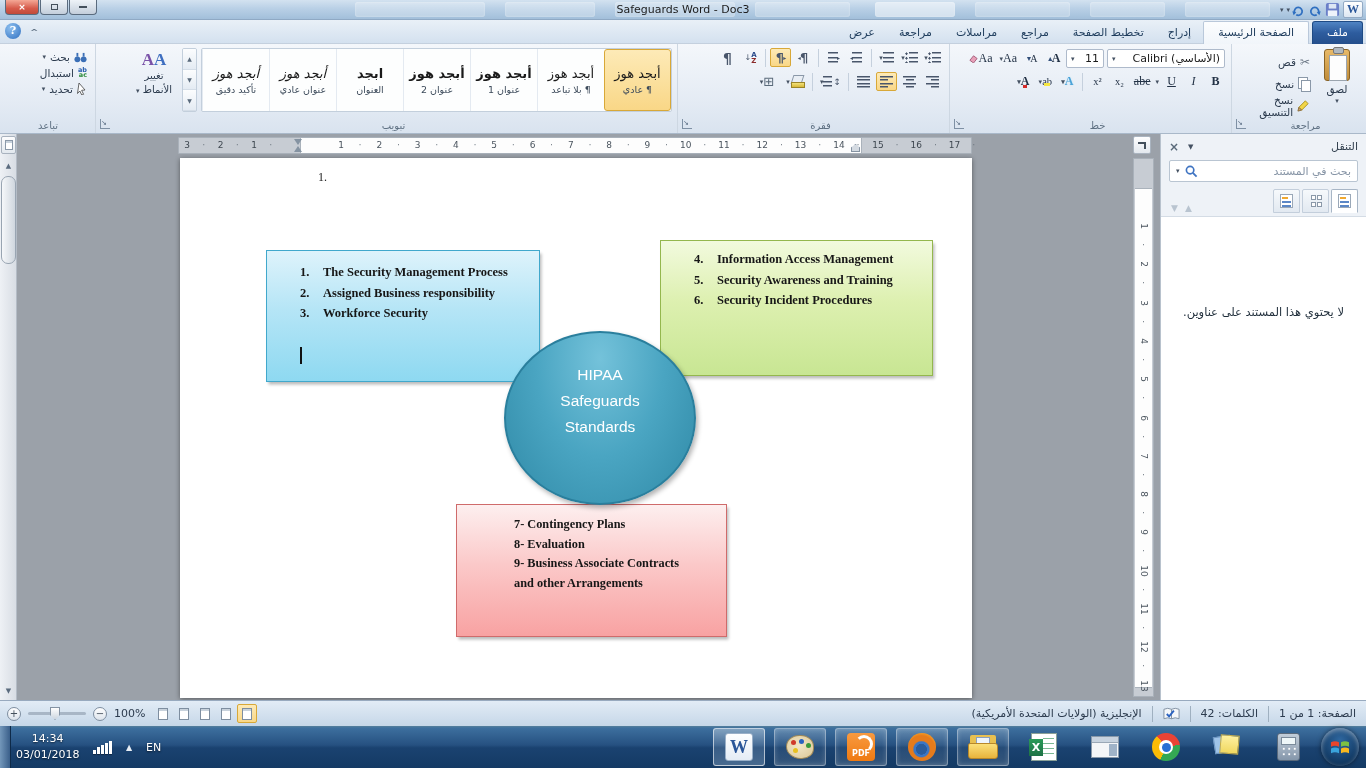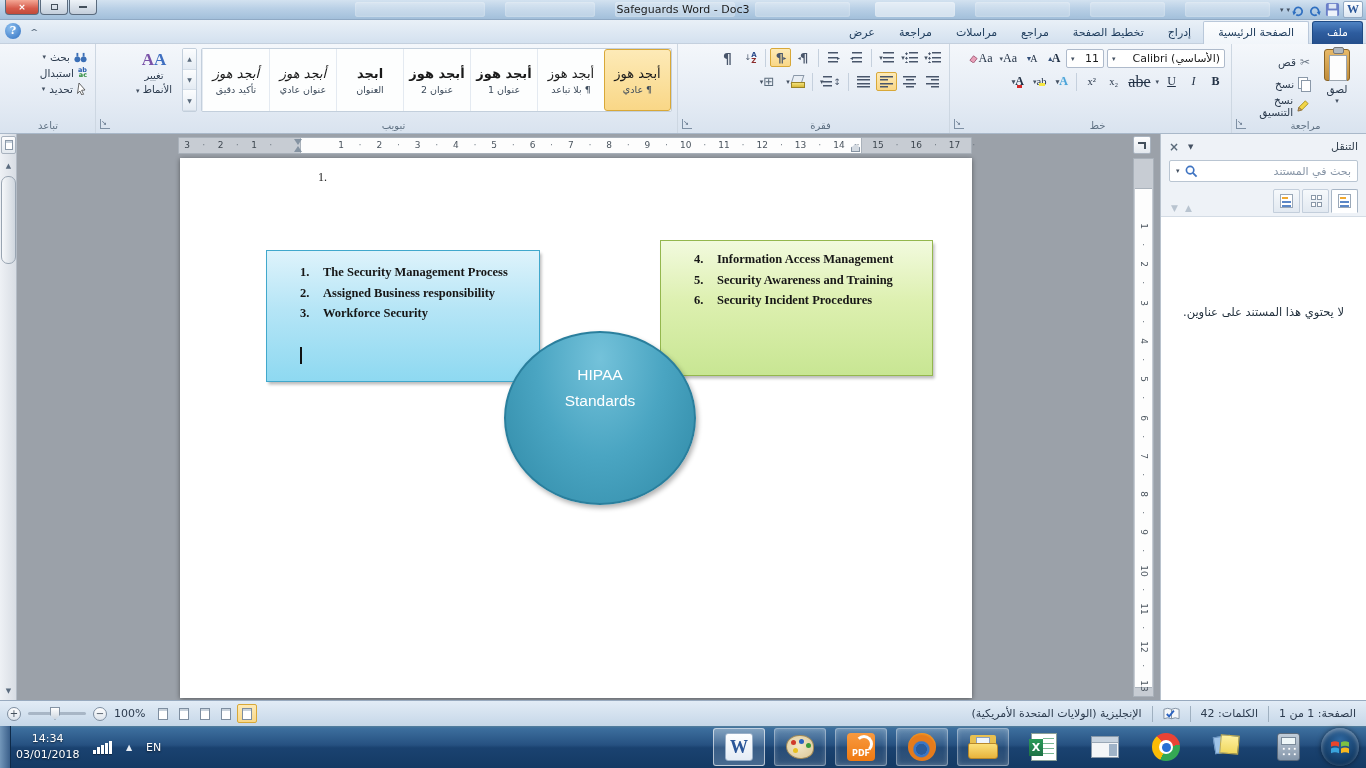"abe" div.fb { font-size: 16px -> 12px }
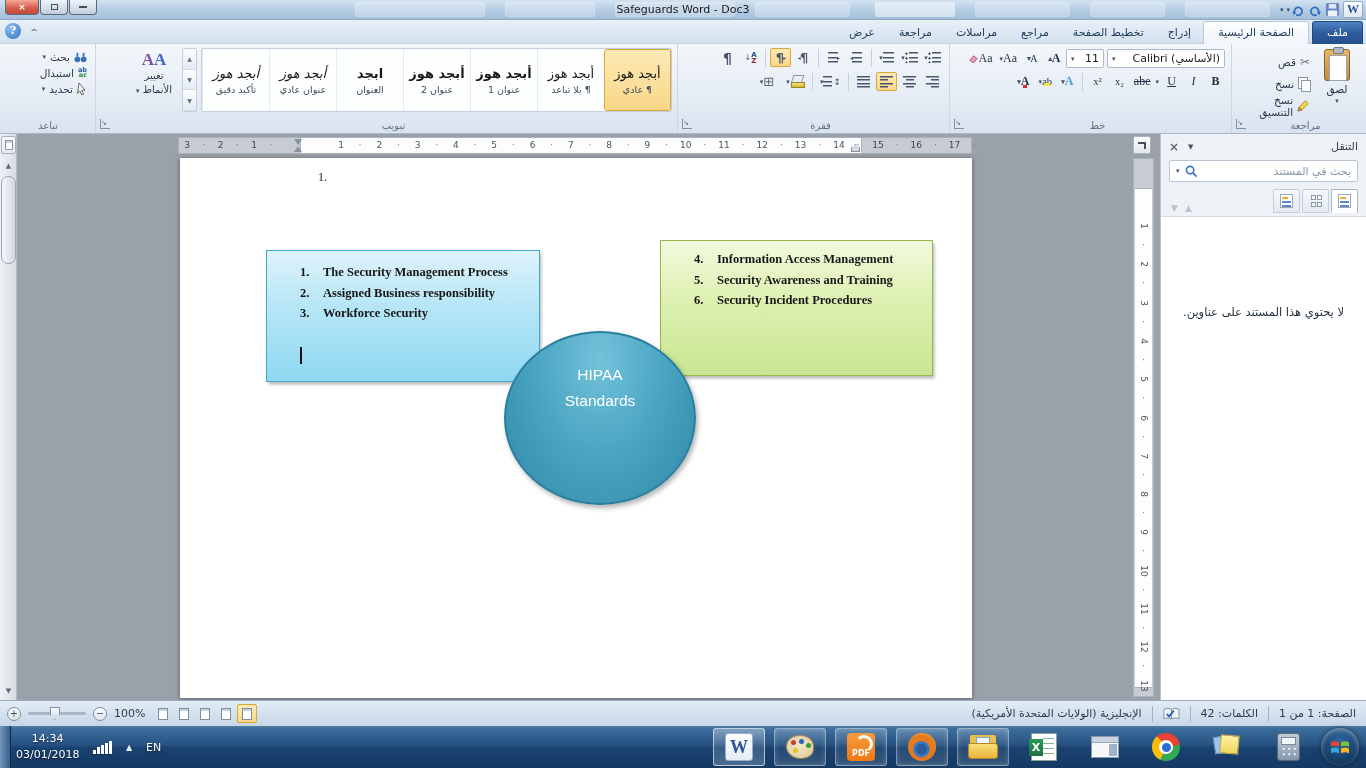"Safeguards" div { html: none -> <div>Safeguards</div> }
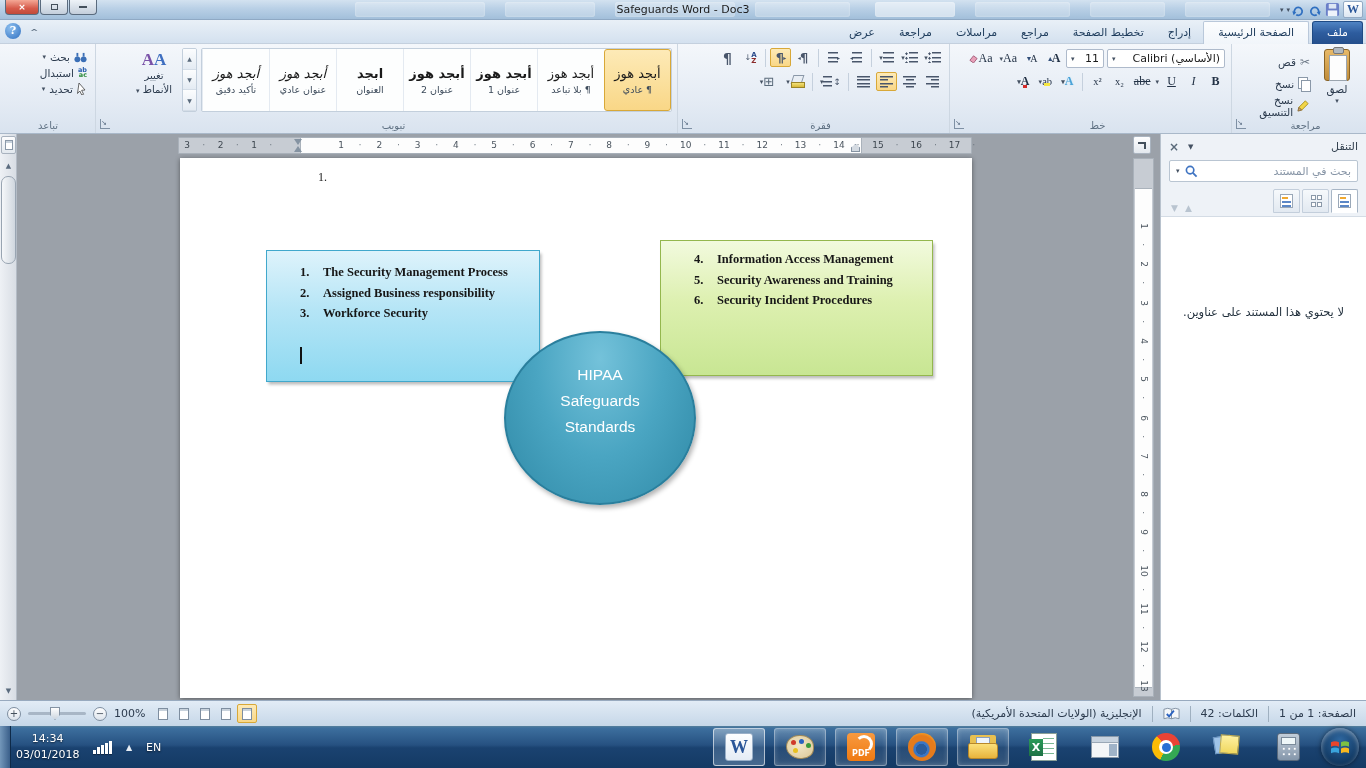"7- Contingency Plans" div.shape { html: none -> <div> <div>7- Contingency Plans</div> <div>8- Evaluation</div> <div>9- Business Associate Contracts</div> <div>and other Arrangements</div> </div> }
